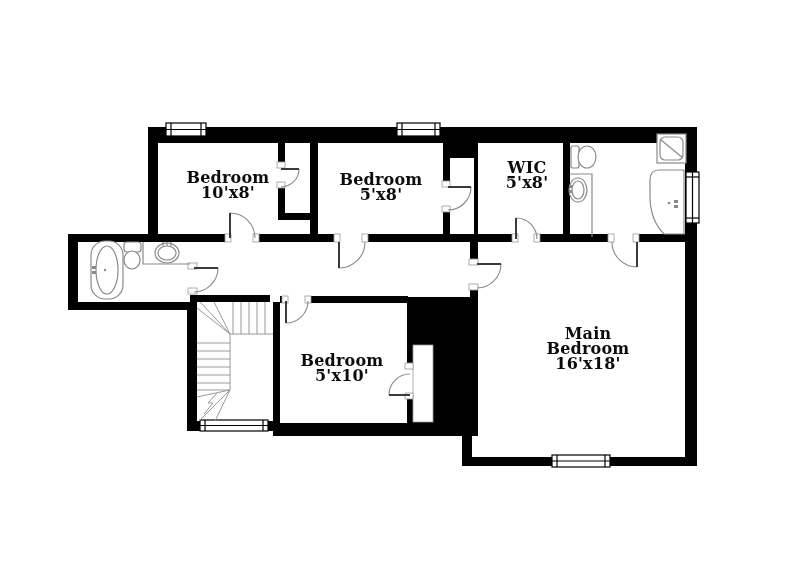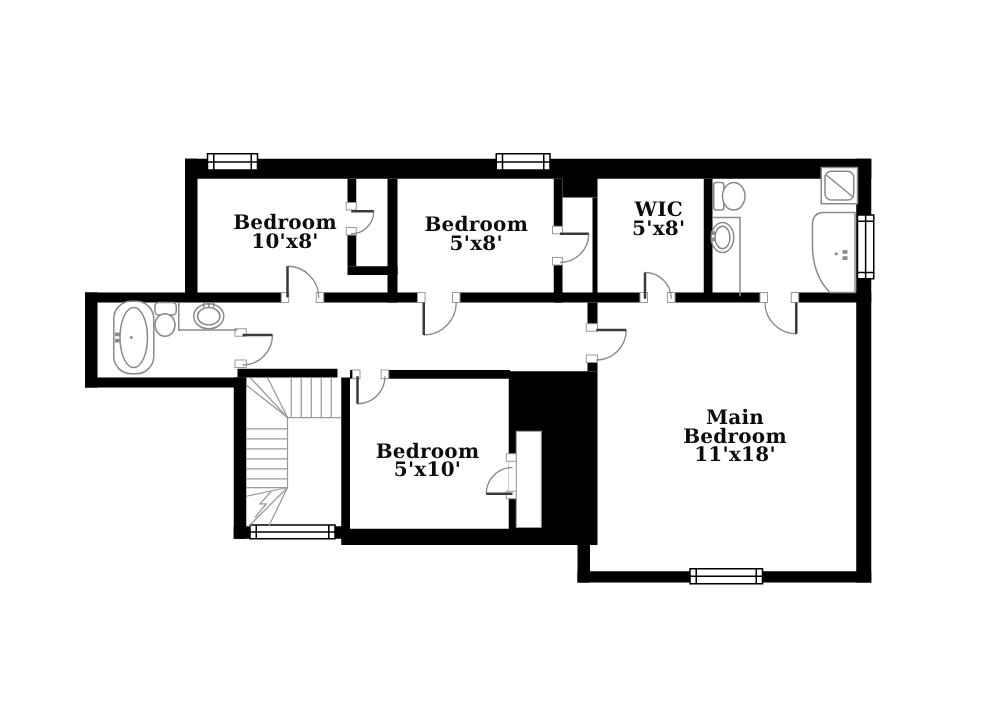"11'x18'" div { text: 11'x18' -> 16'x18' }
